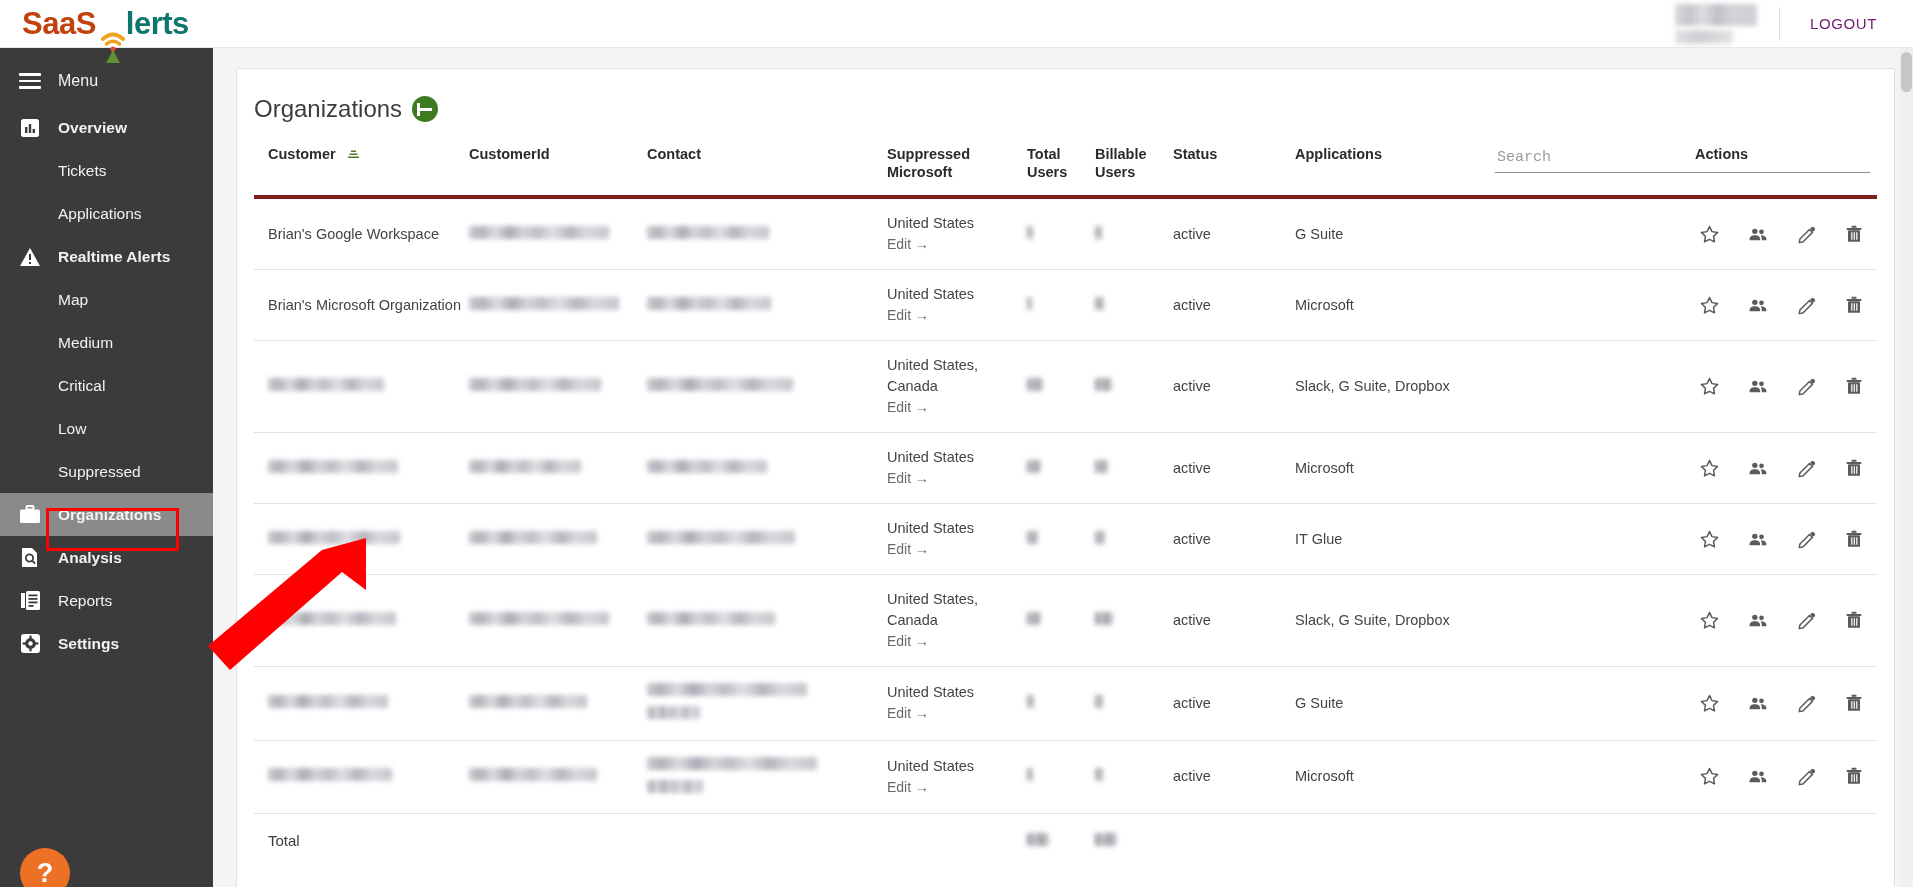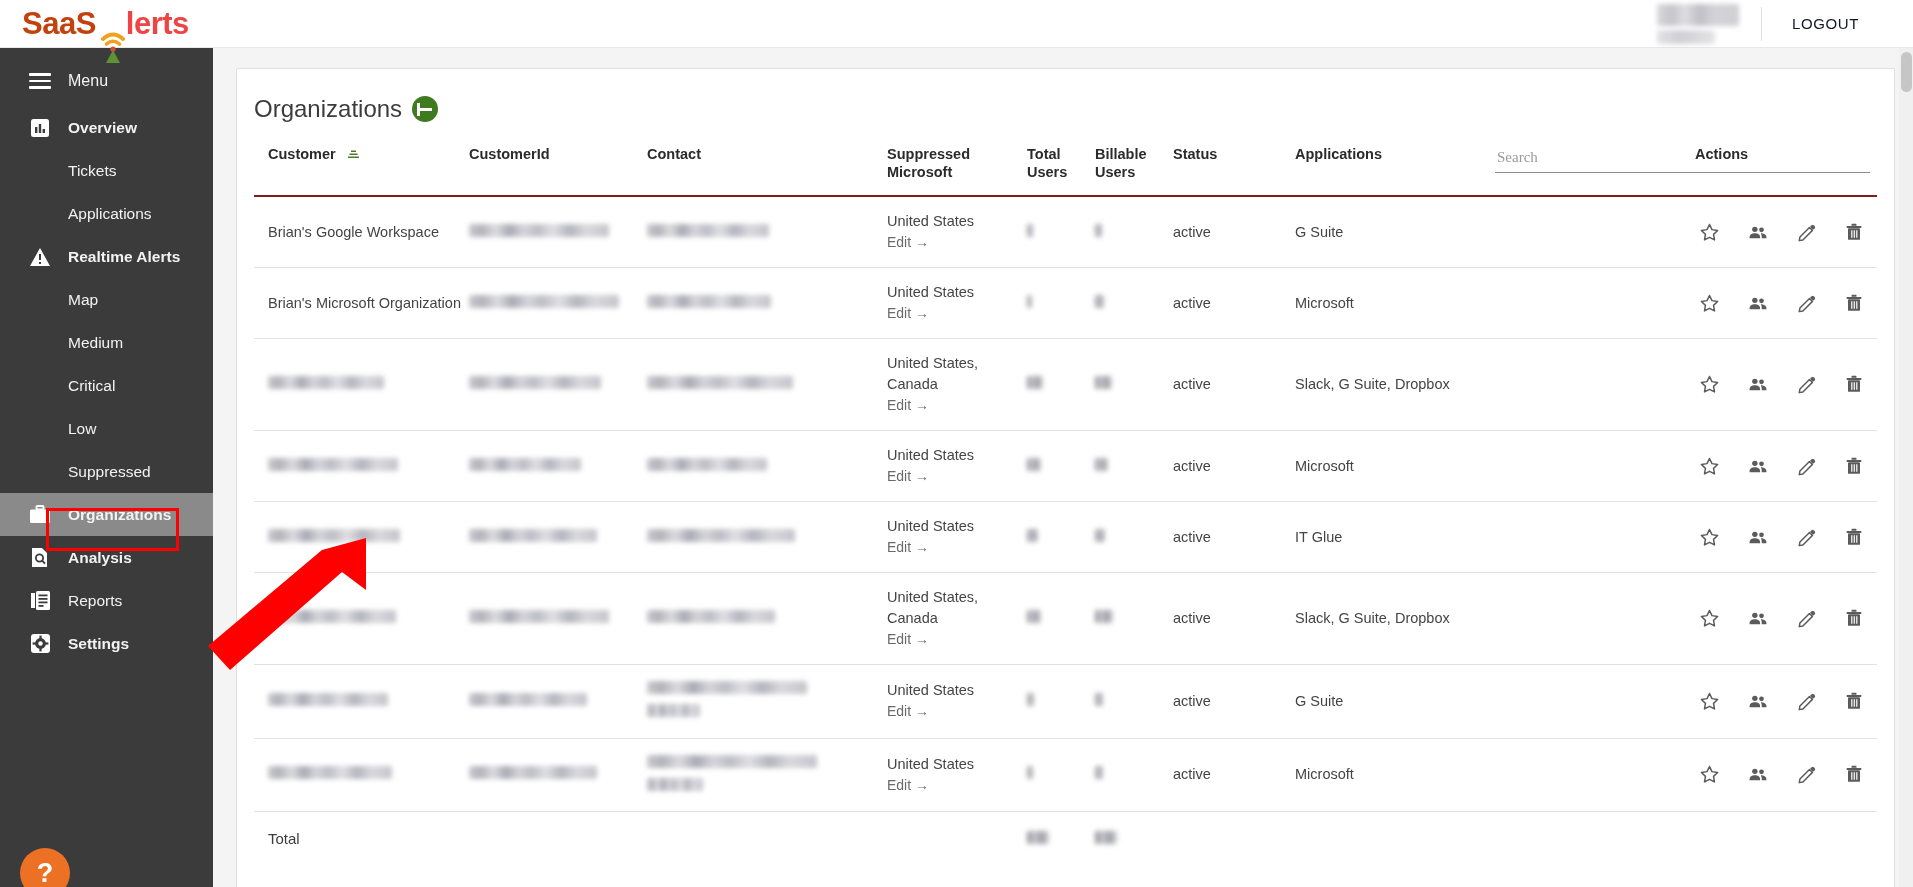"lerts" #logo .alerts { color: #ef4444 -> #0f766e }
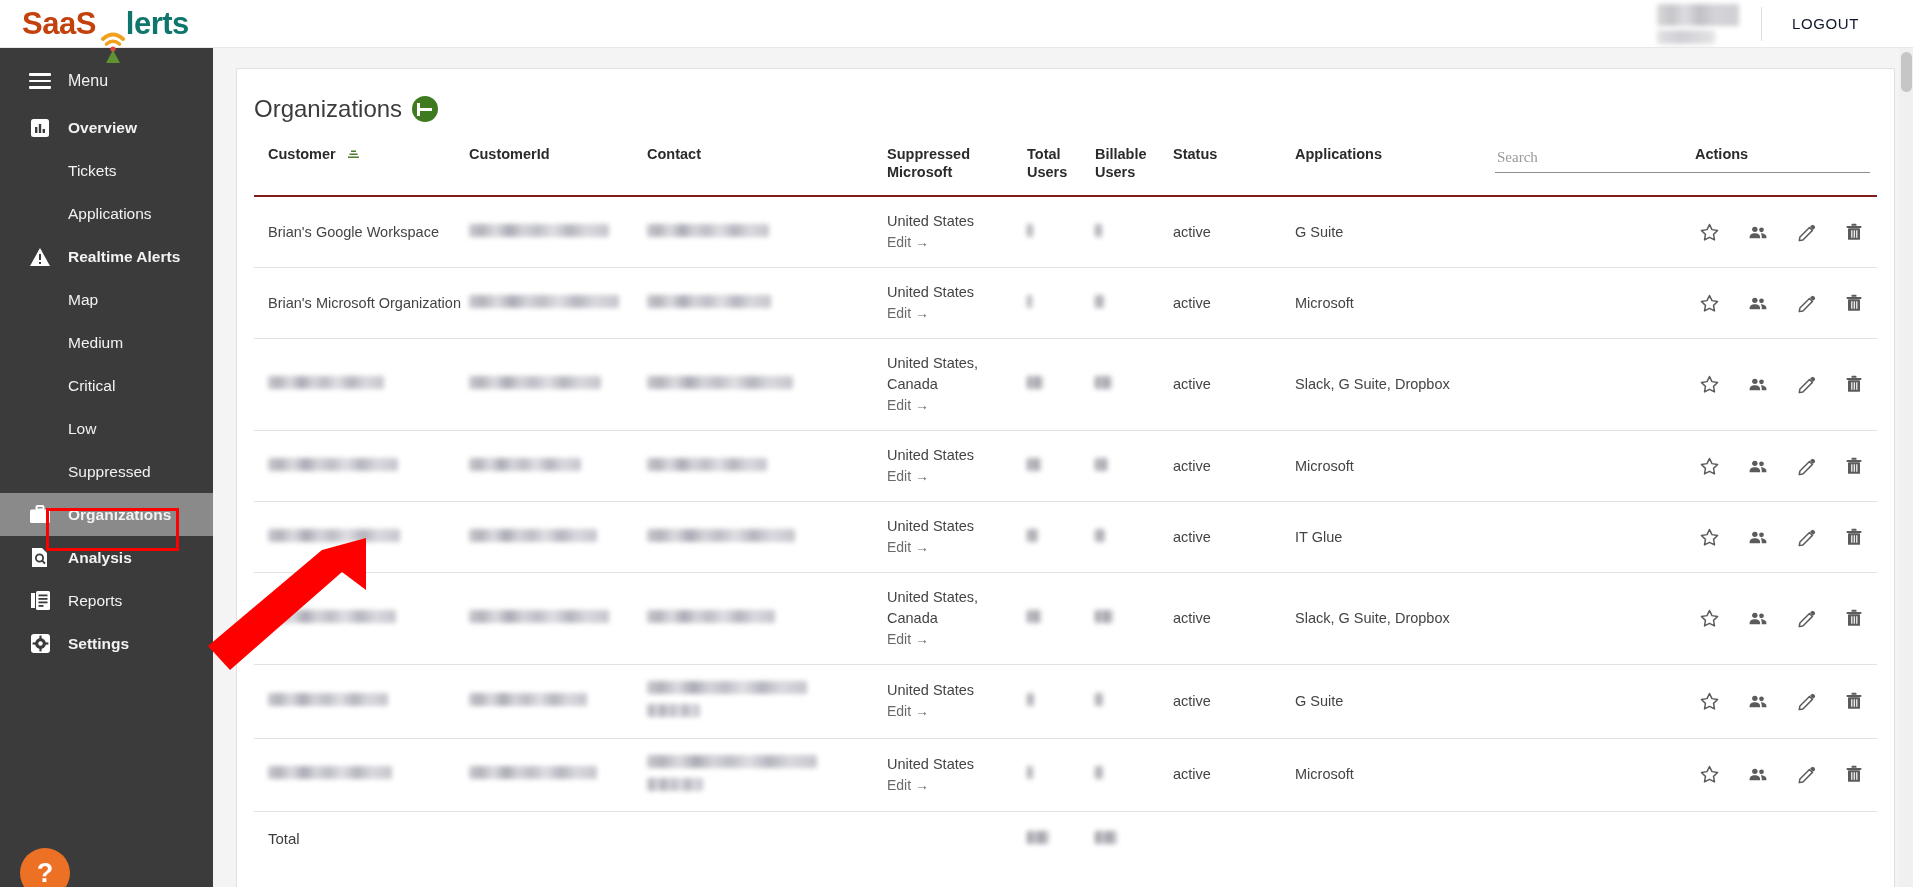"LOGOUT" #logout { color: #0f172a -> #701a75; padding: 0 54px 0 30px -> 0 36px 0 30px }
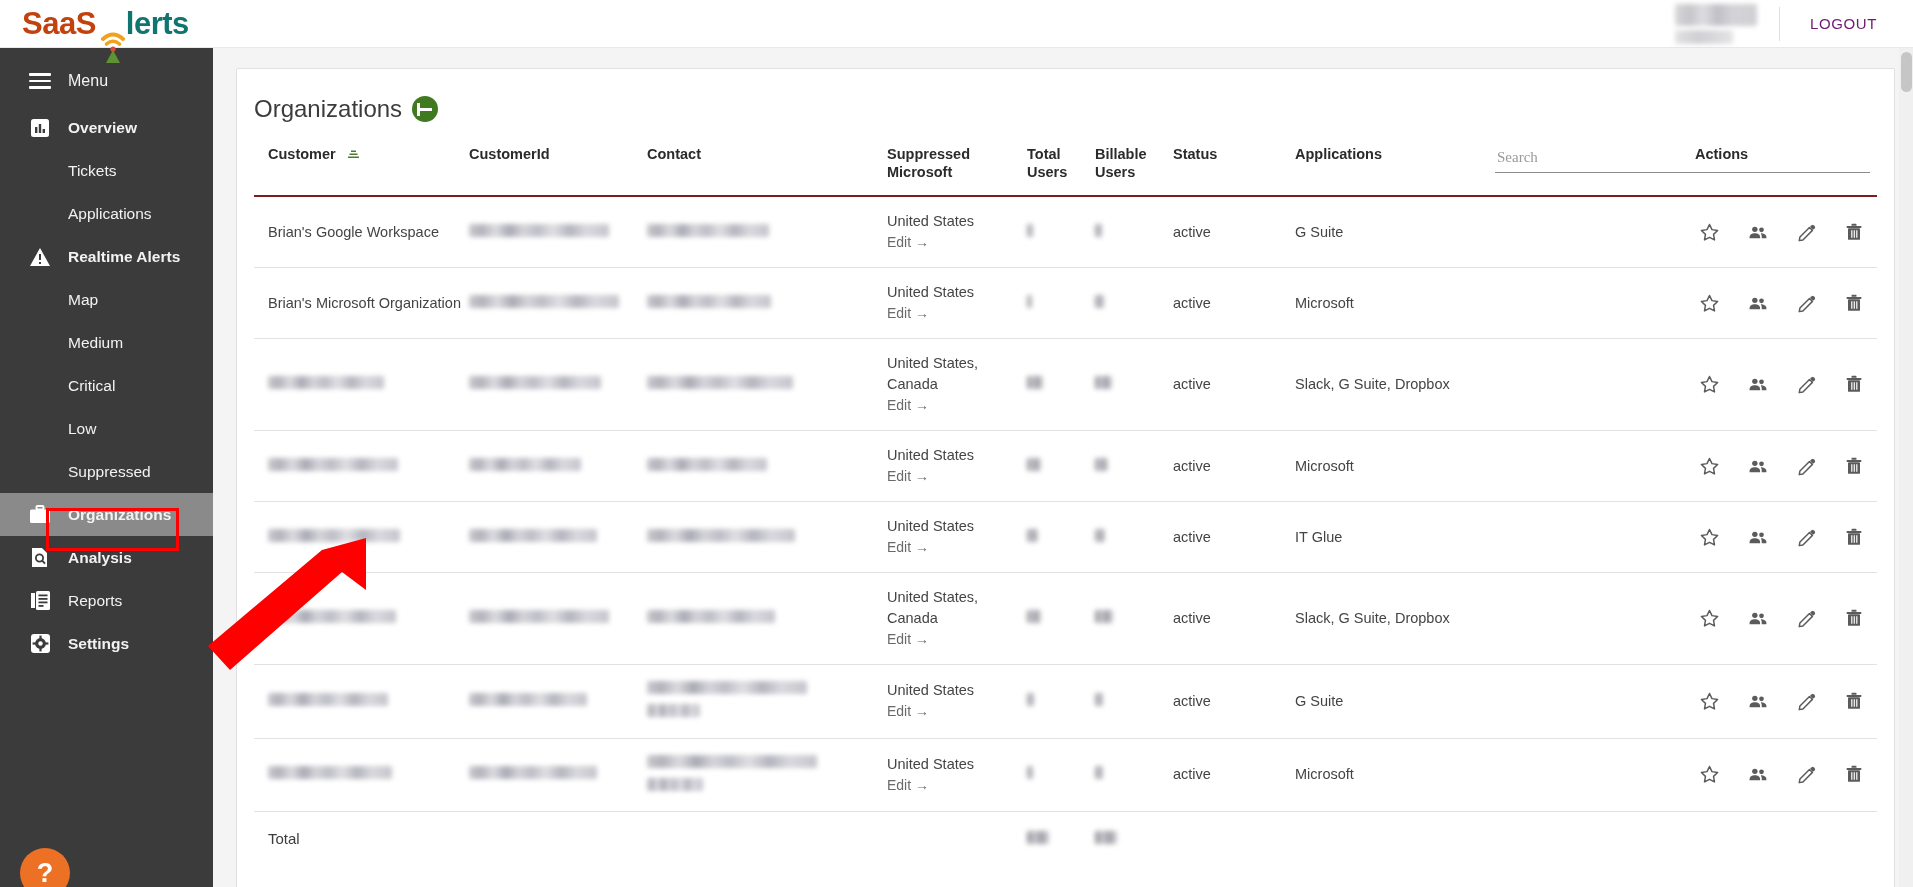"Menu" .nav-item { padding-left: 12px -> 2px }
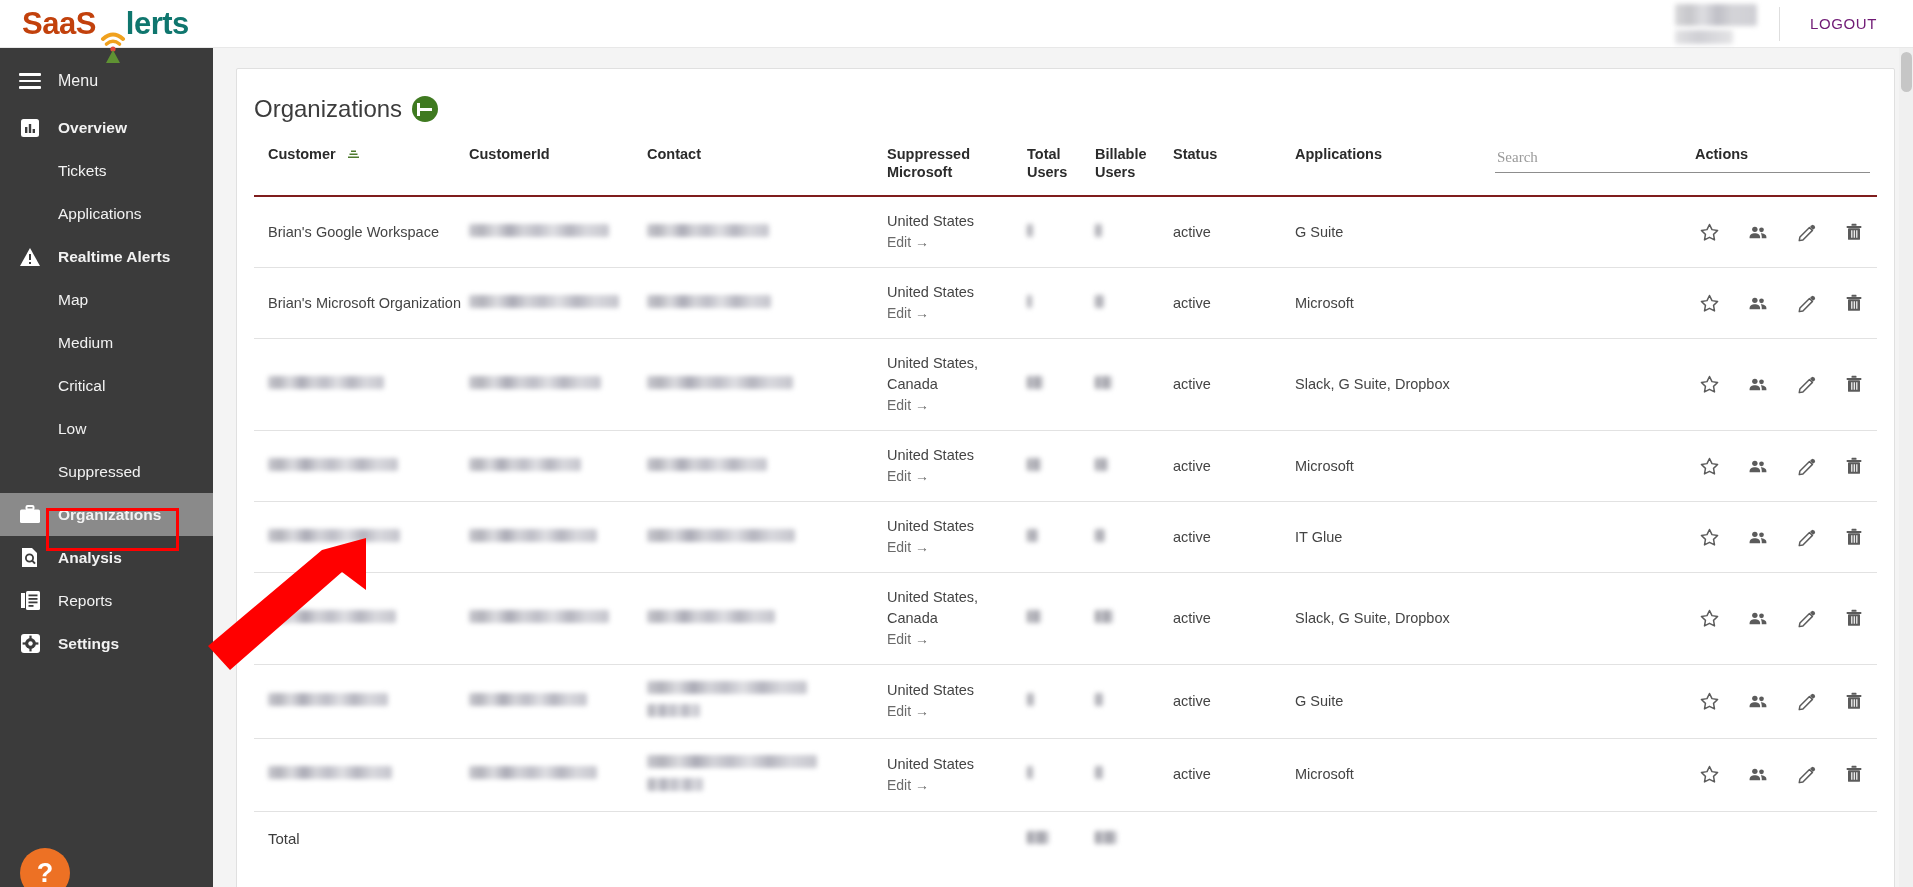"Customer" #tbl thead tr { border-bottom: 2px solid #7f1d1d -> 4px solid #7f1d1d }
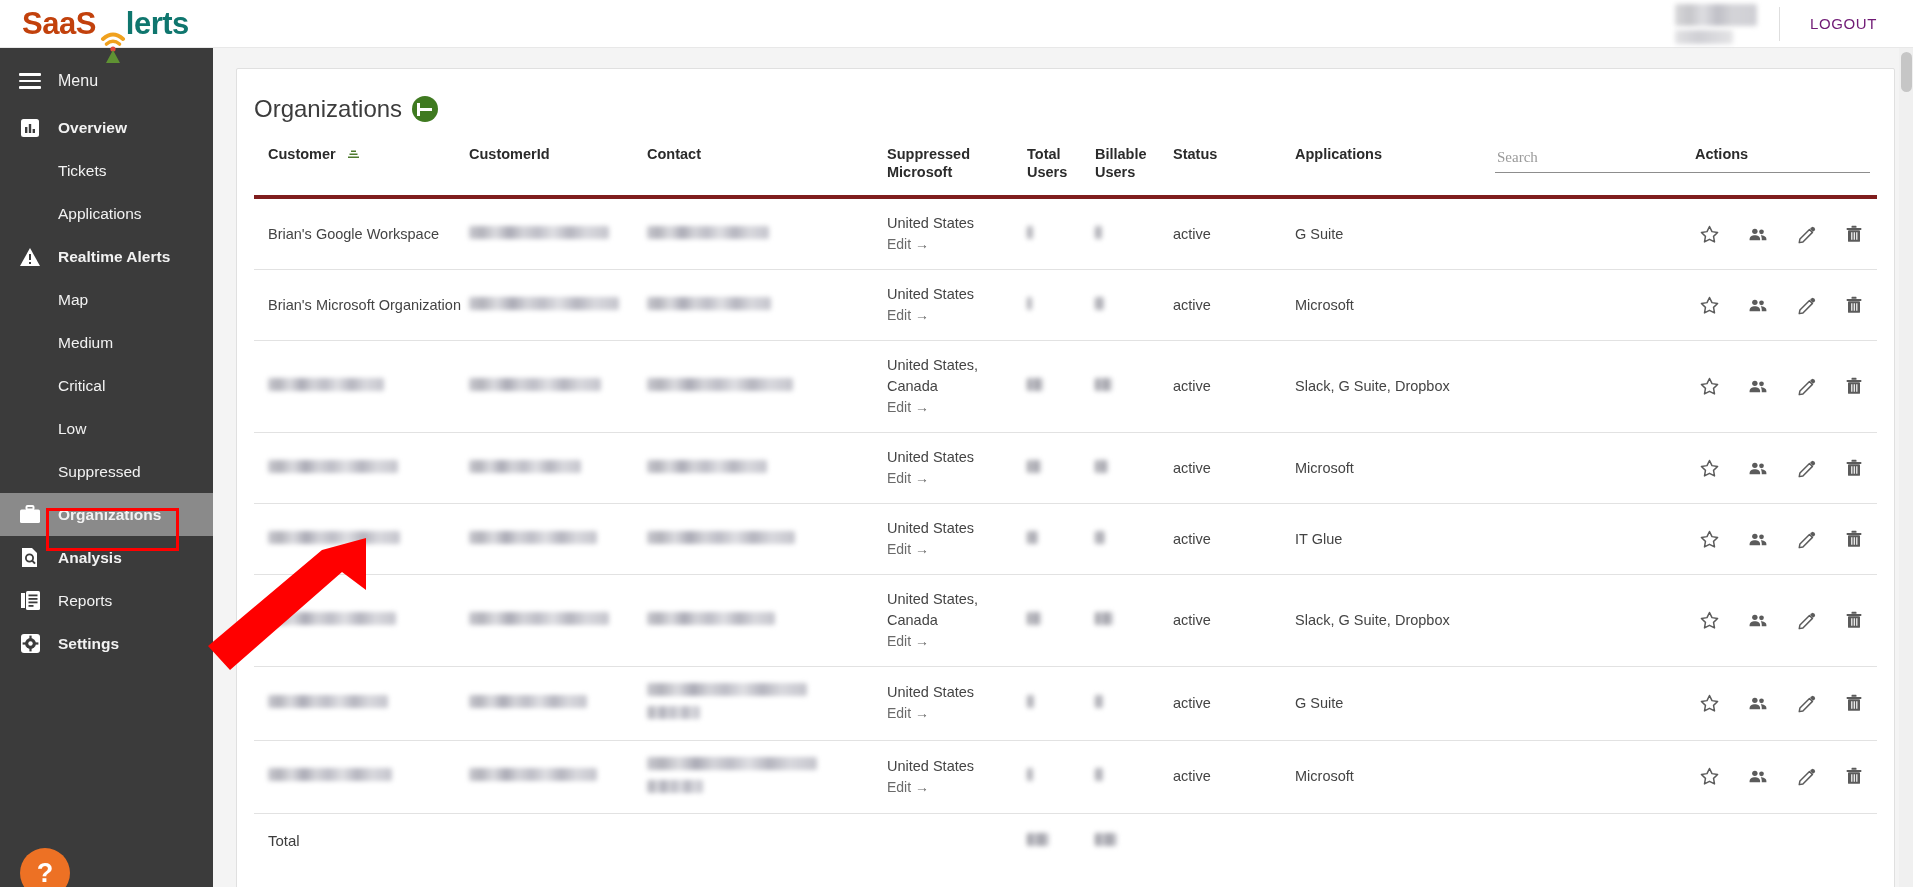"Search" #search-input { font-family: Liberation Serif, serif -> Liberation Mono, monospace }
